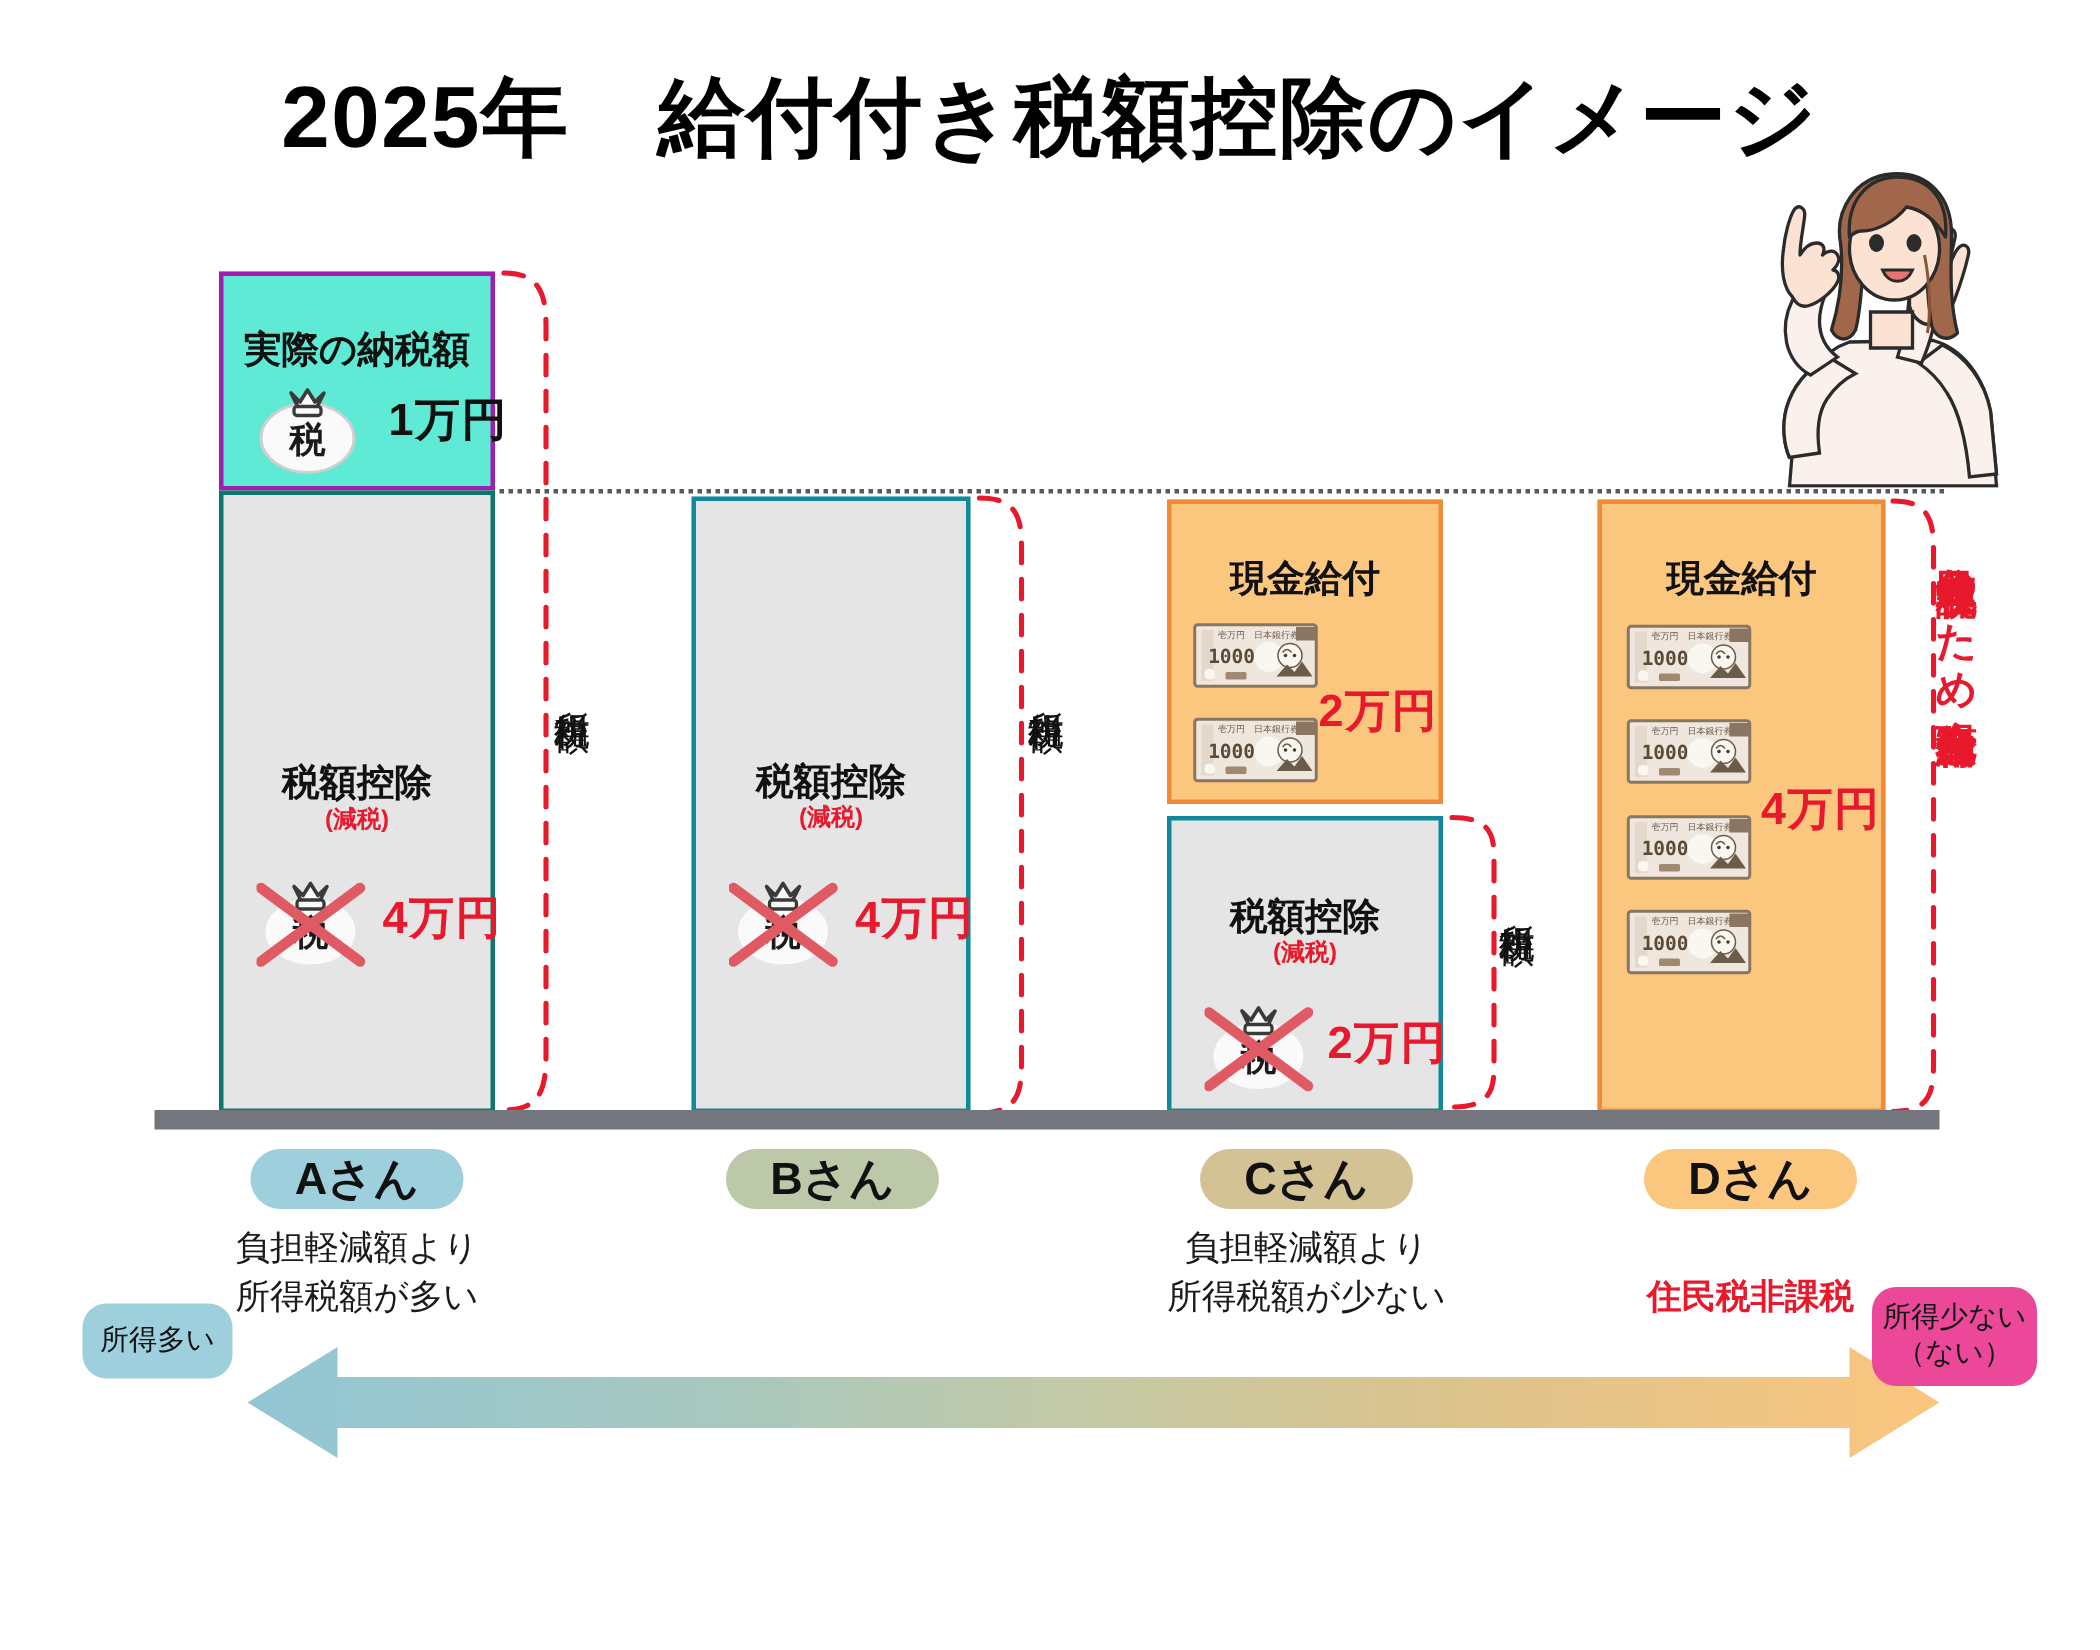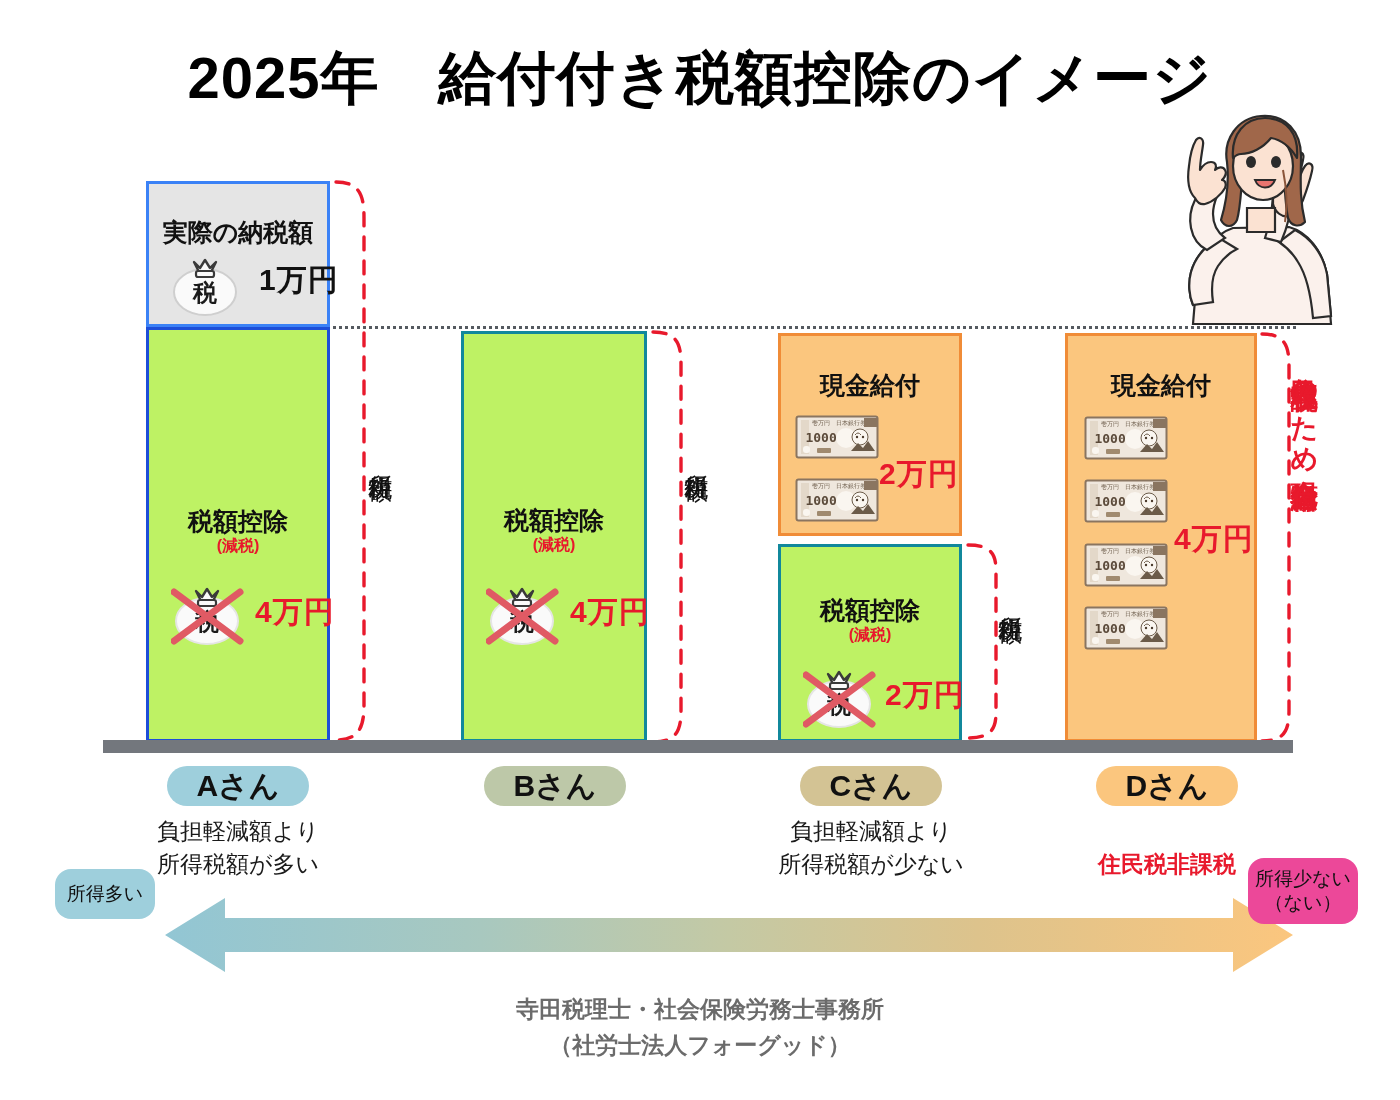"実際の納税額" .bar-gray { background: #e5e5e5 -> #5eead4; border: 3px solid #3b82f6 -> 3px solid #a21caf }
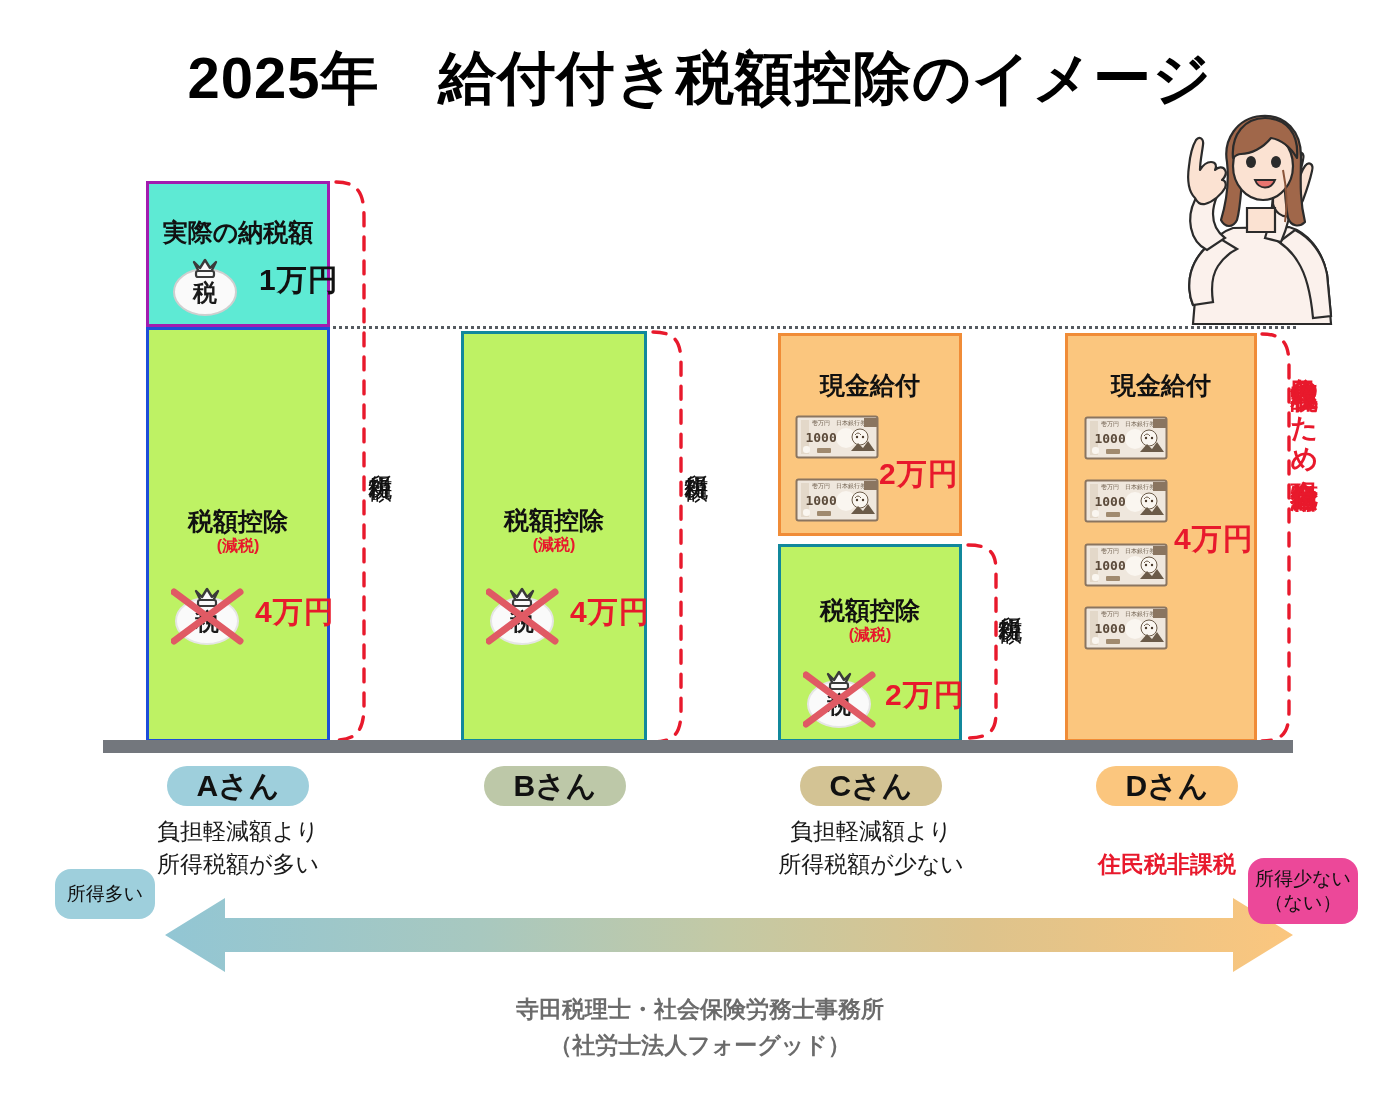"税額控除" .bar-blue { background: #bef264 -> #e5e5e5; border: 3px solid #1d4ed8 -> 3px solid #0f766e }
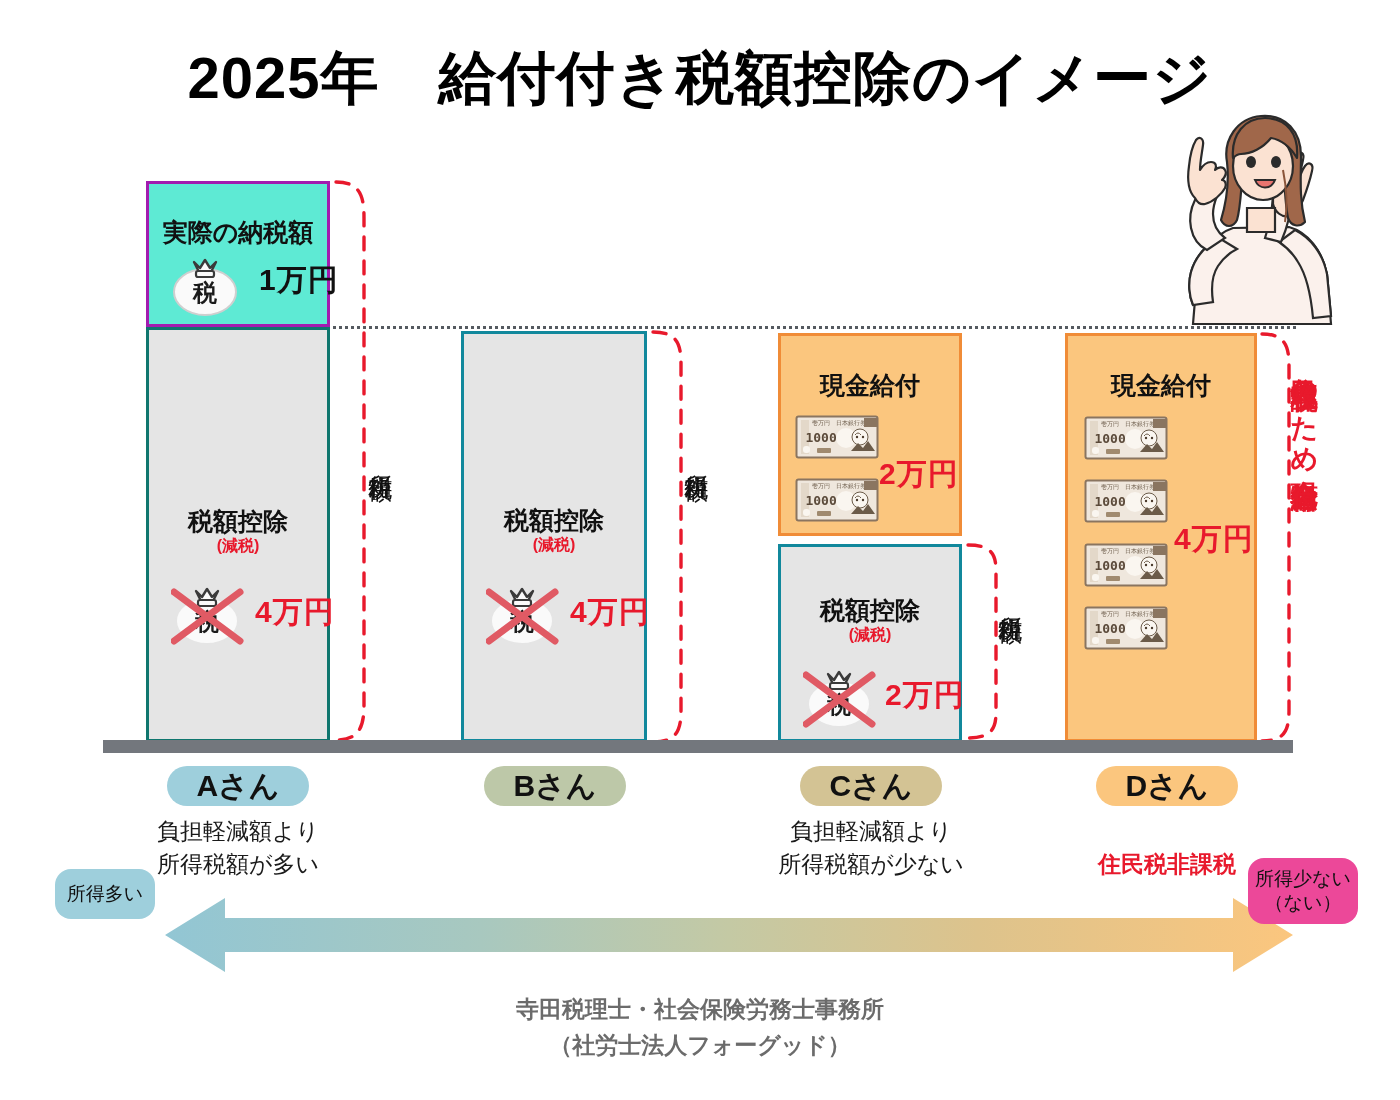"寺田税理士・社会保険労務士事務所" div.footer { html: <div>寺田税理士・社会保険労務士事務所 （社労士法人フォーグッド）</div> -> none }
